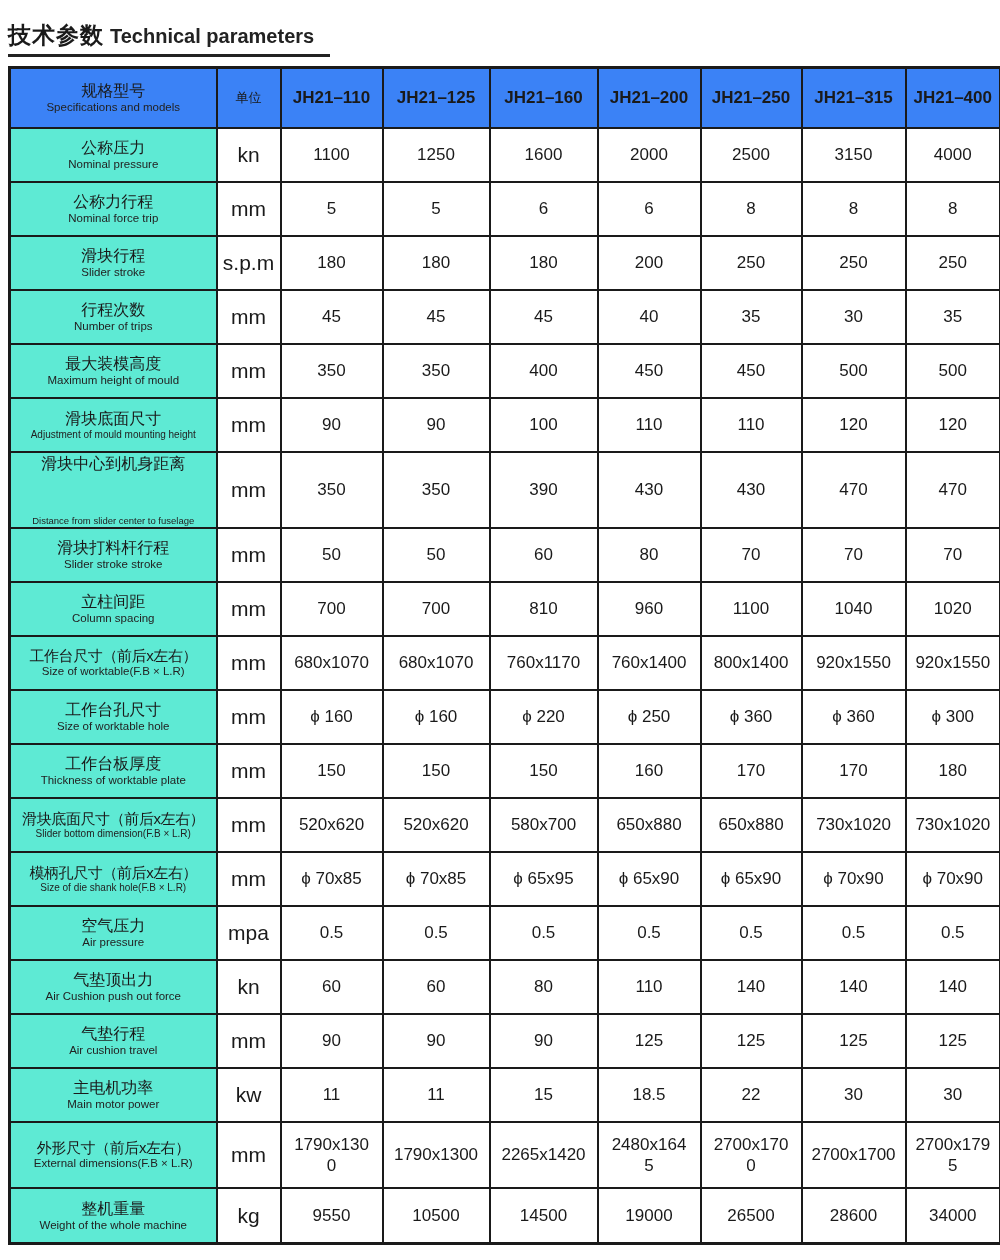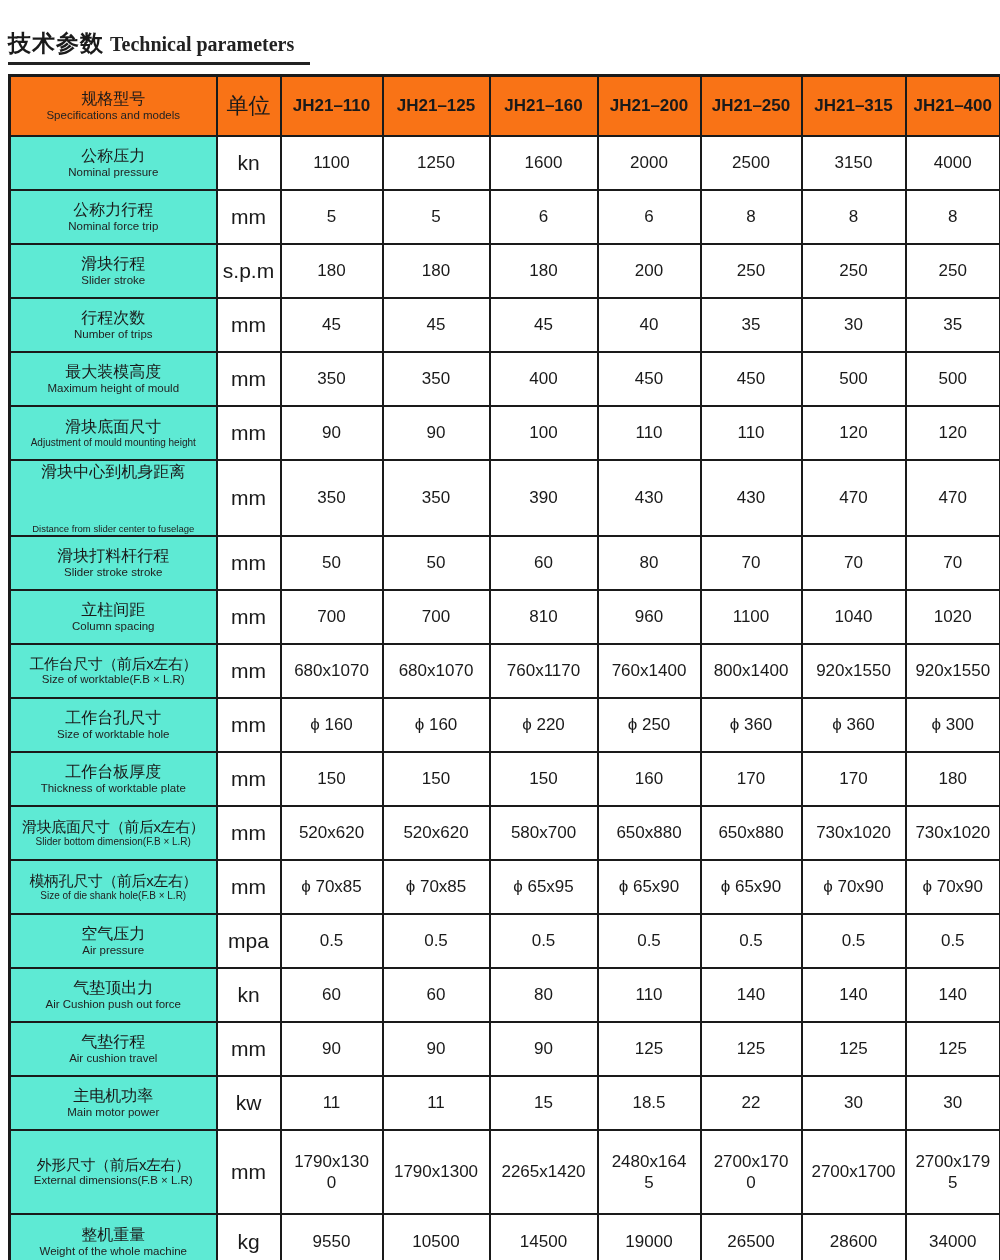"技术参数 Technical parameters" h1.title { font-family: Liberation Serif, serif -> none; margin-top: 16px -> 8px }
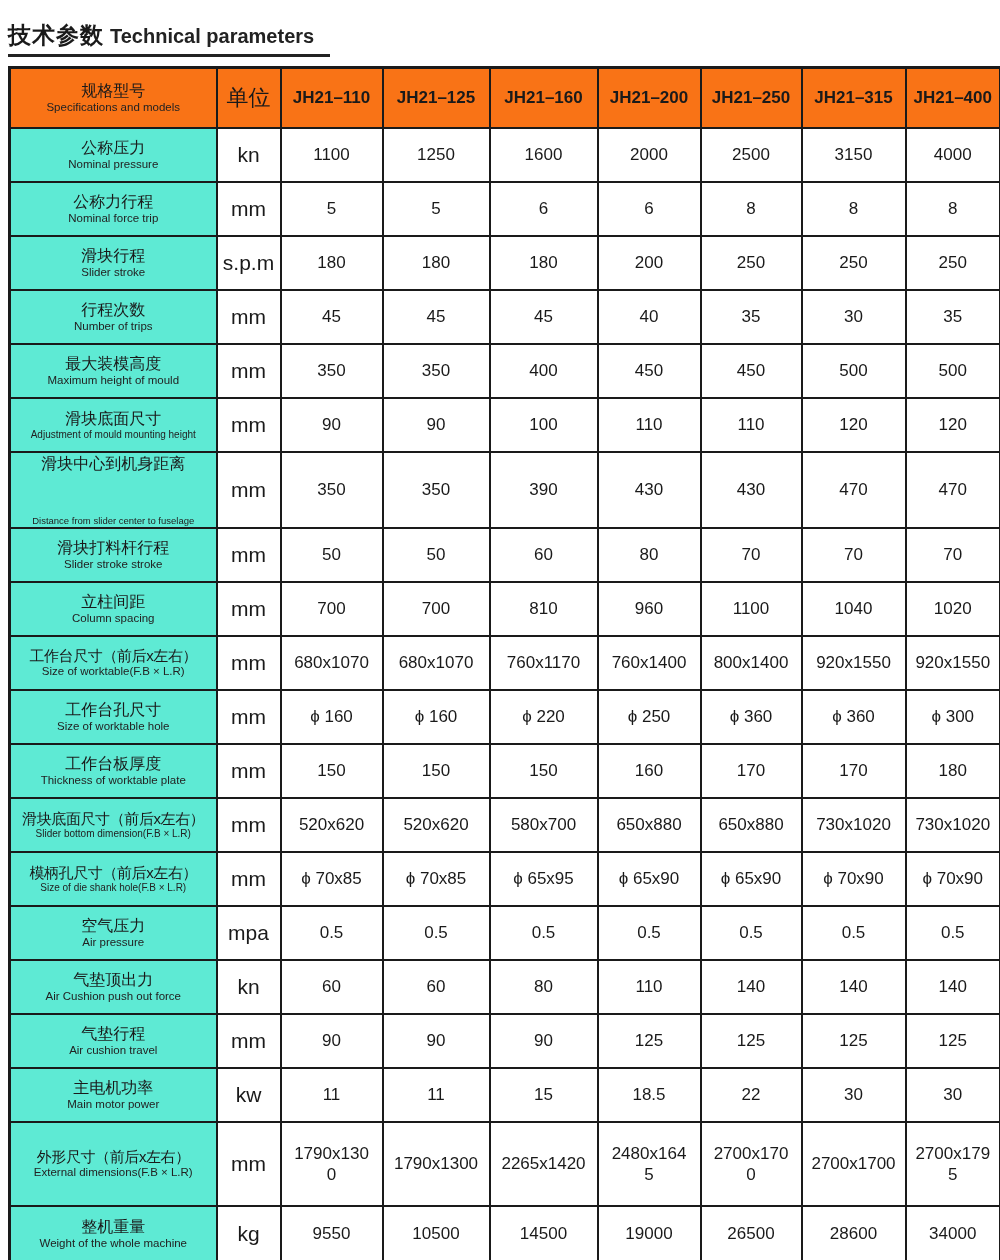"规格型号" .hcell { background: #f97316 -> #3b82f6 }
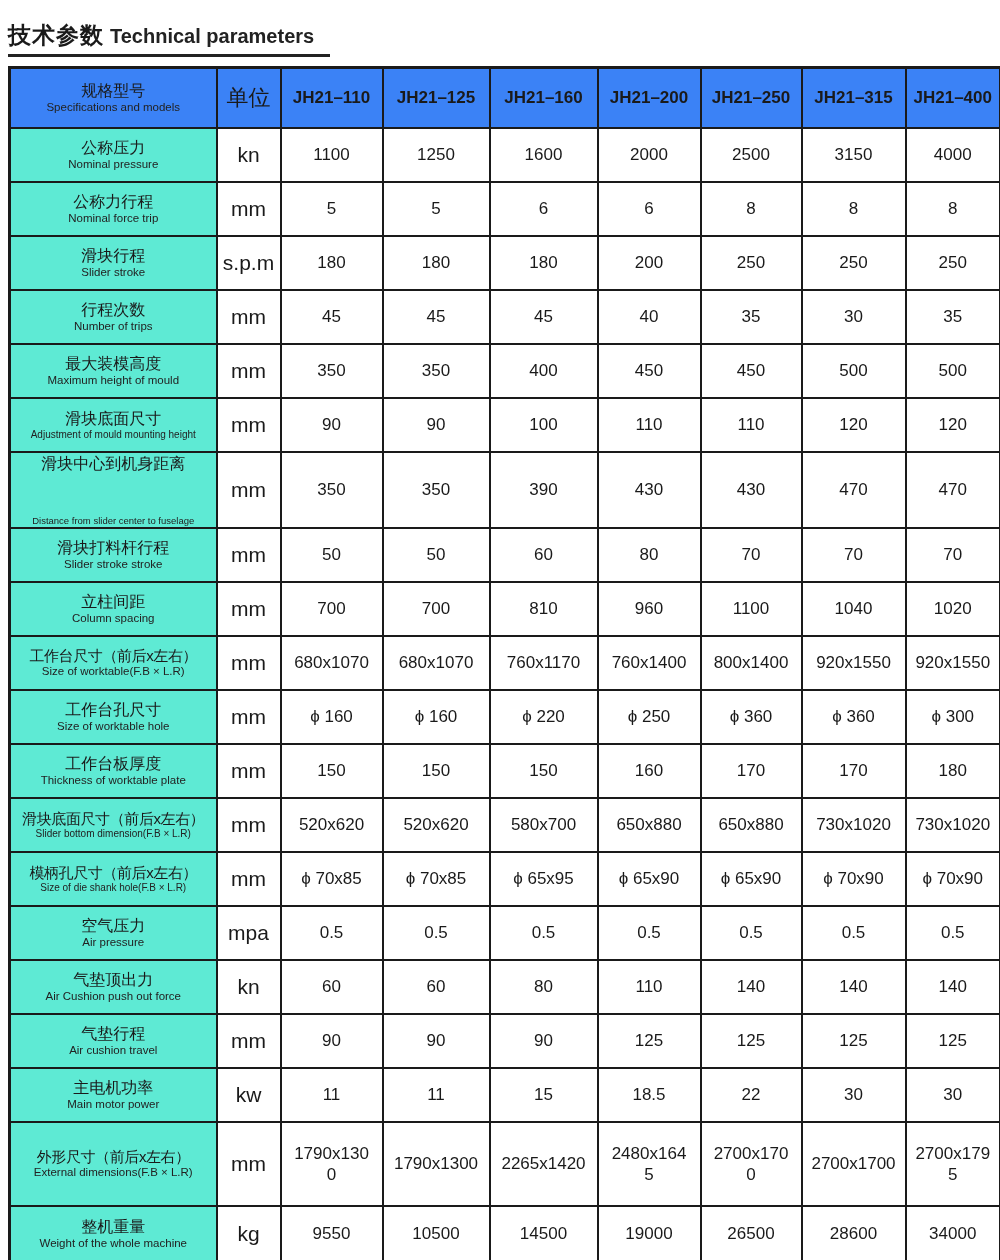"单位" .hcell.unit-head { font-size: 22px -> 13px }
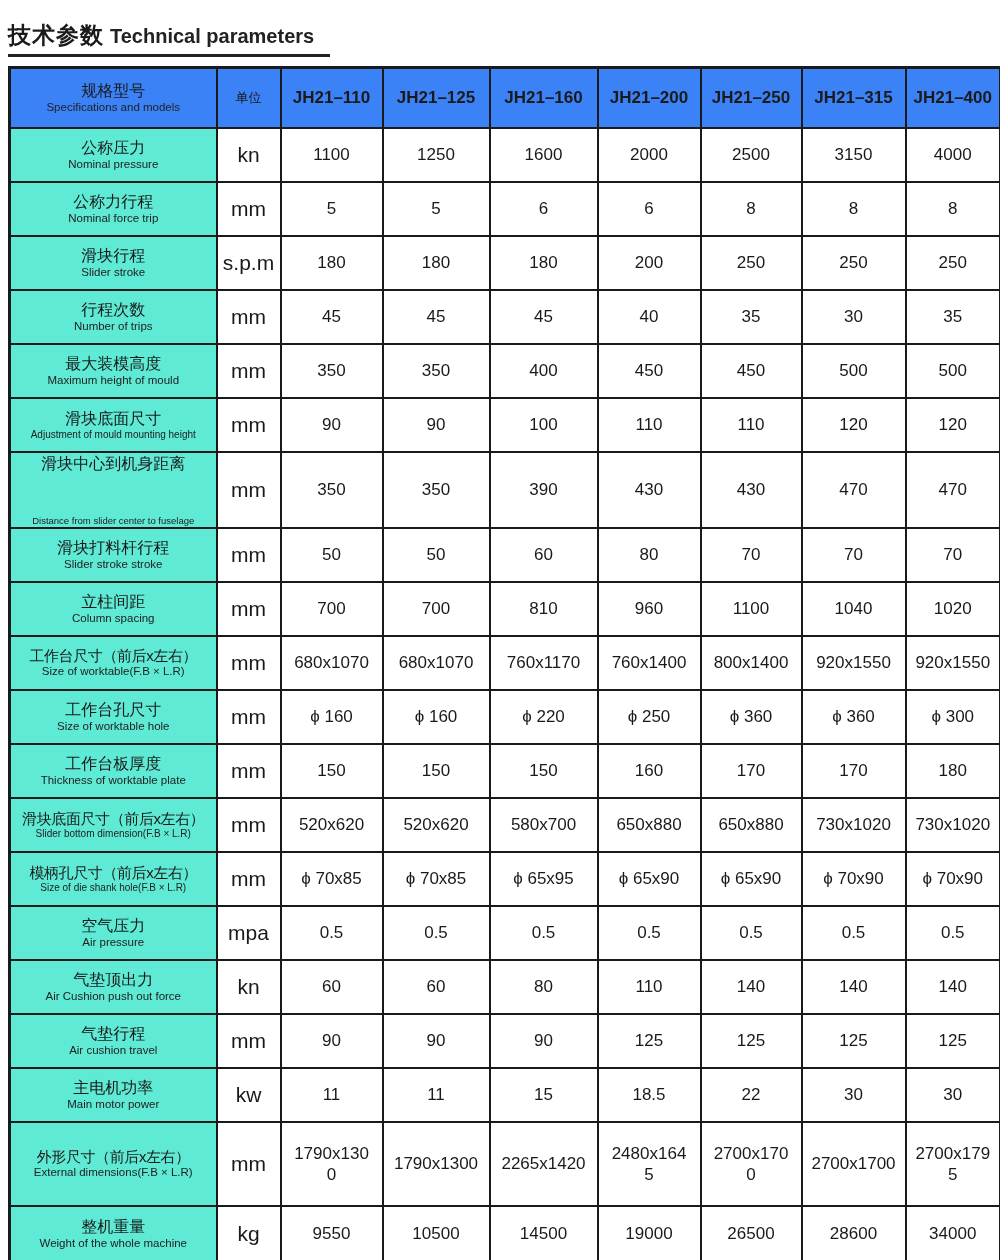"外形尺寸（前后x左右）" tbody tr:nth-child(19) { height: 84px -> 66px }
